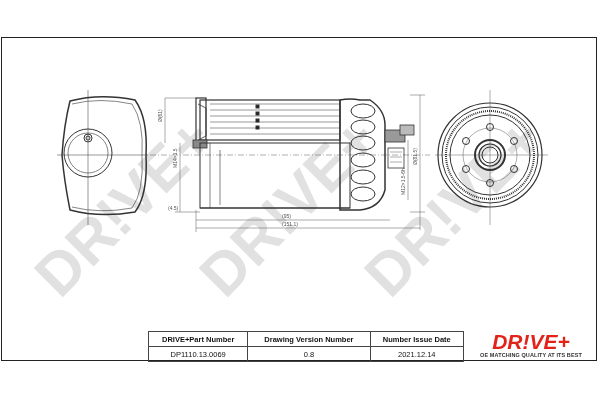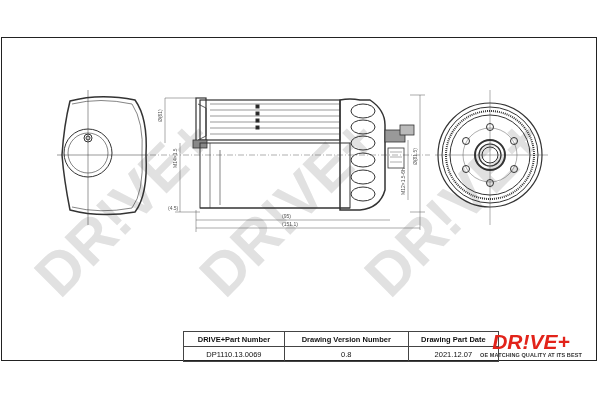"DRIVE+Part Number" .title-block { margin-left: 35px -> none }
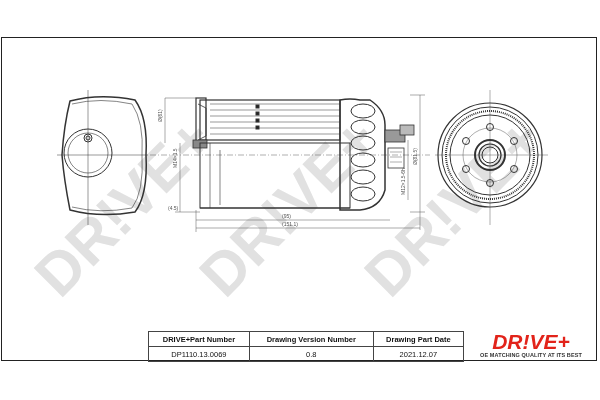"Drawing Part Date" td.head { text: Drawing Part -> Number Issue }
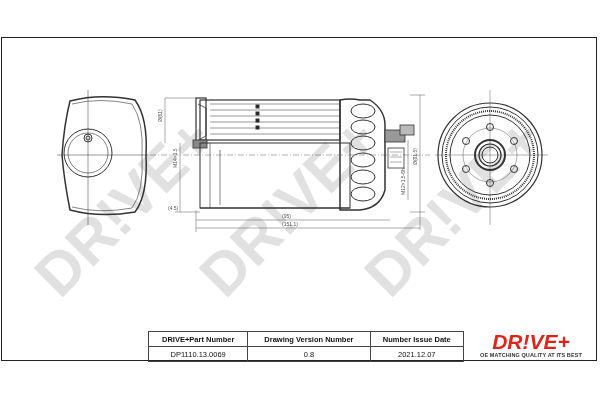"2021.12.07" td { text: 2021.12.07 -> 2021.12.14 }
